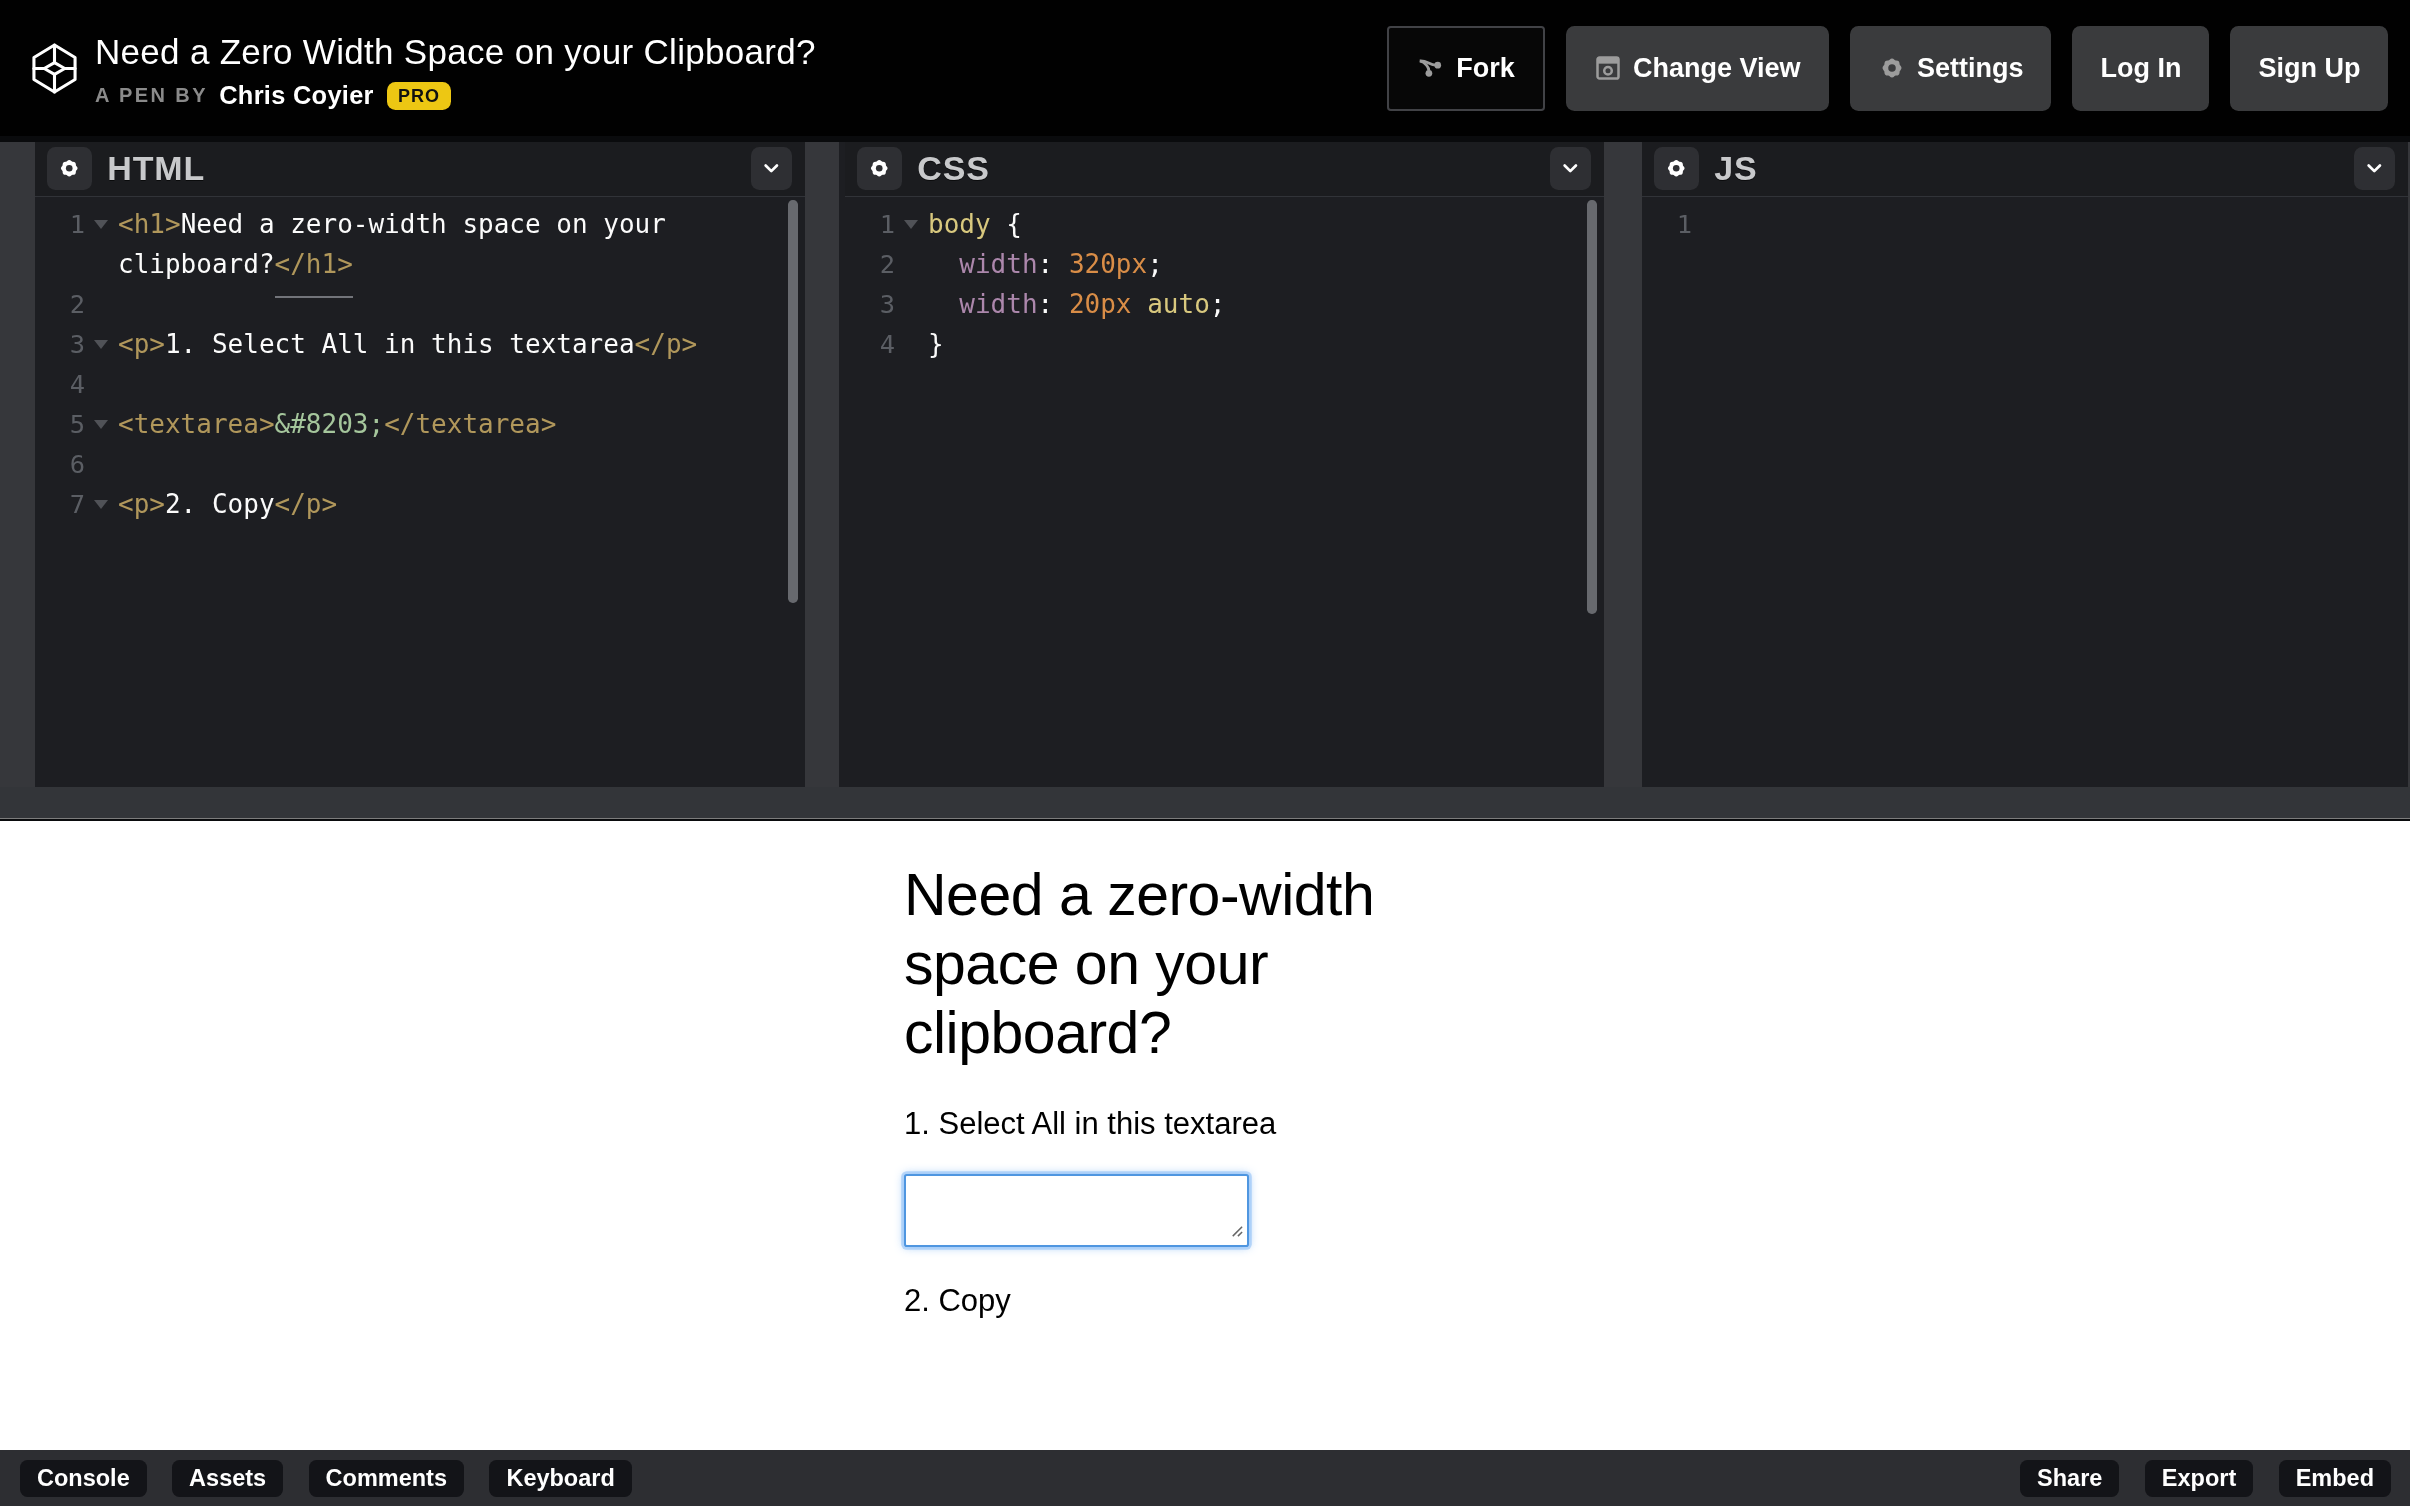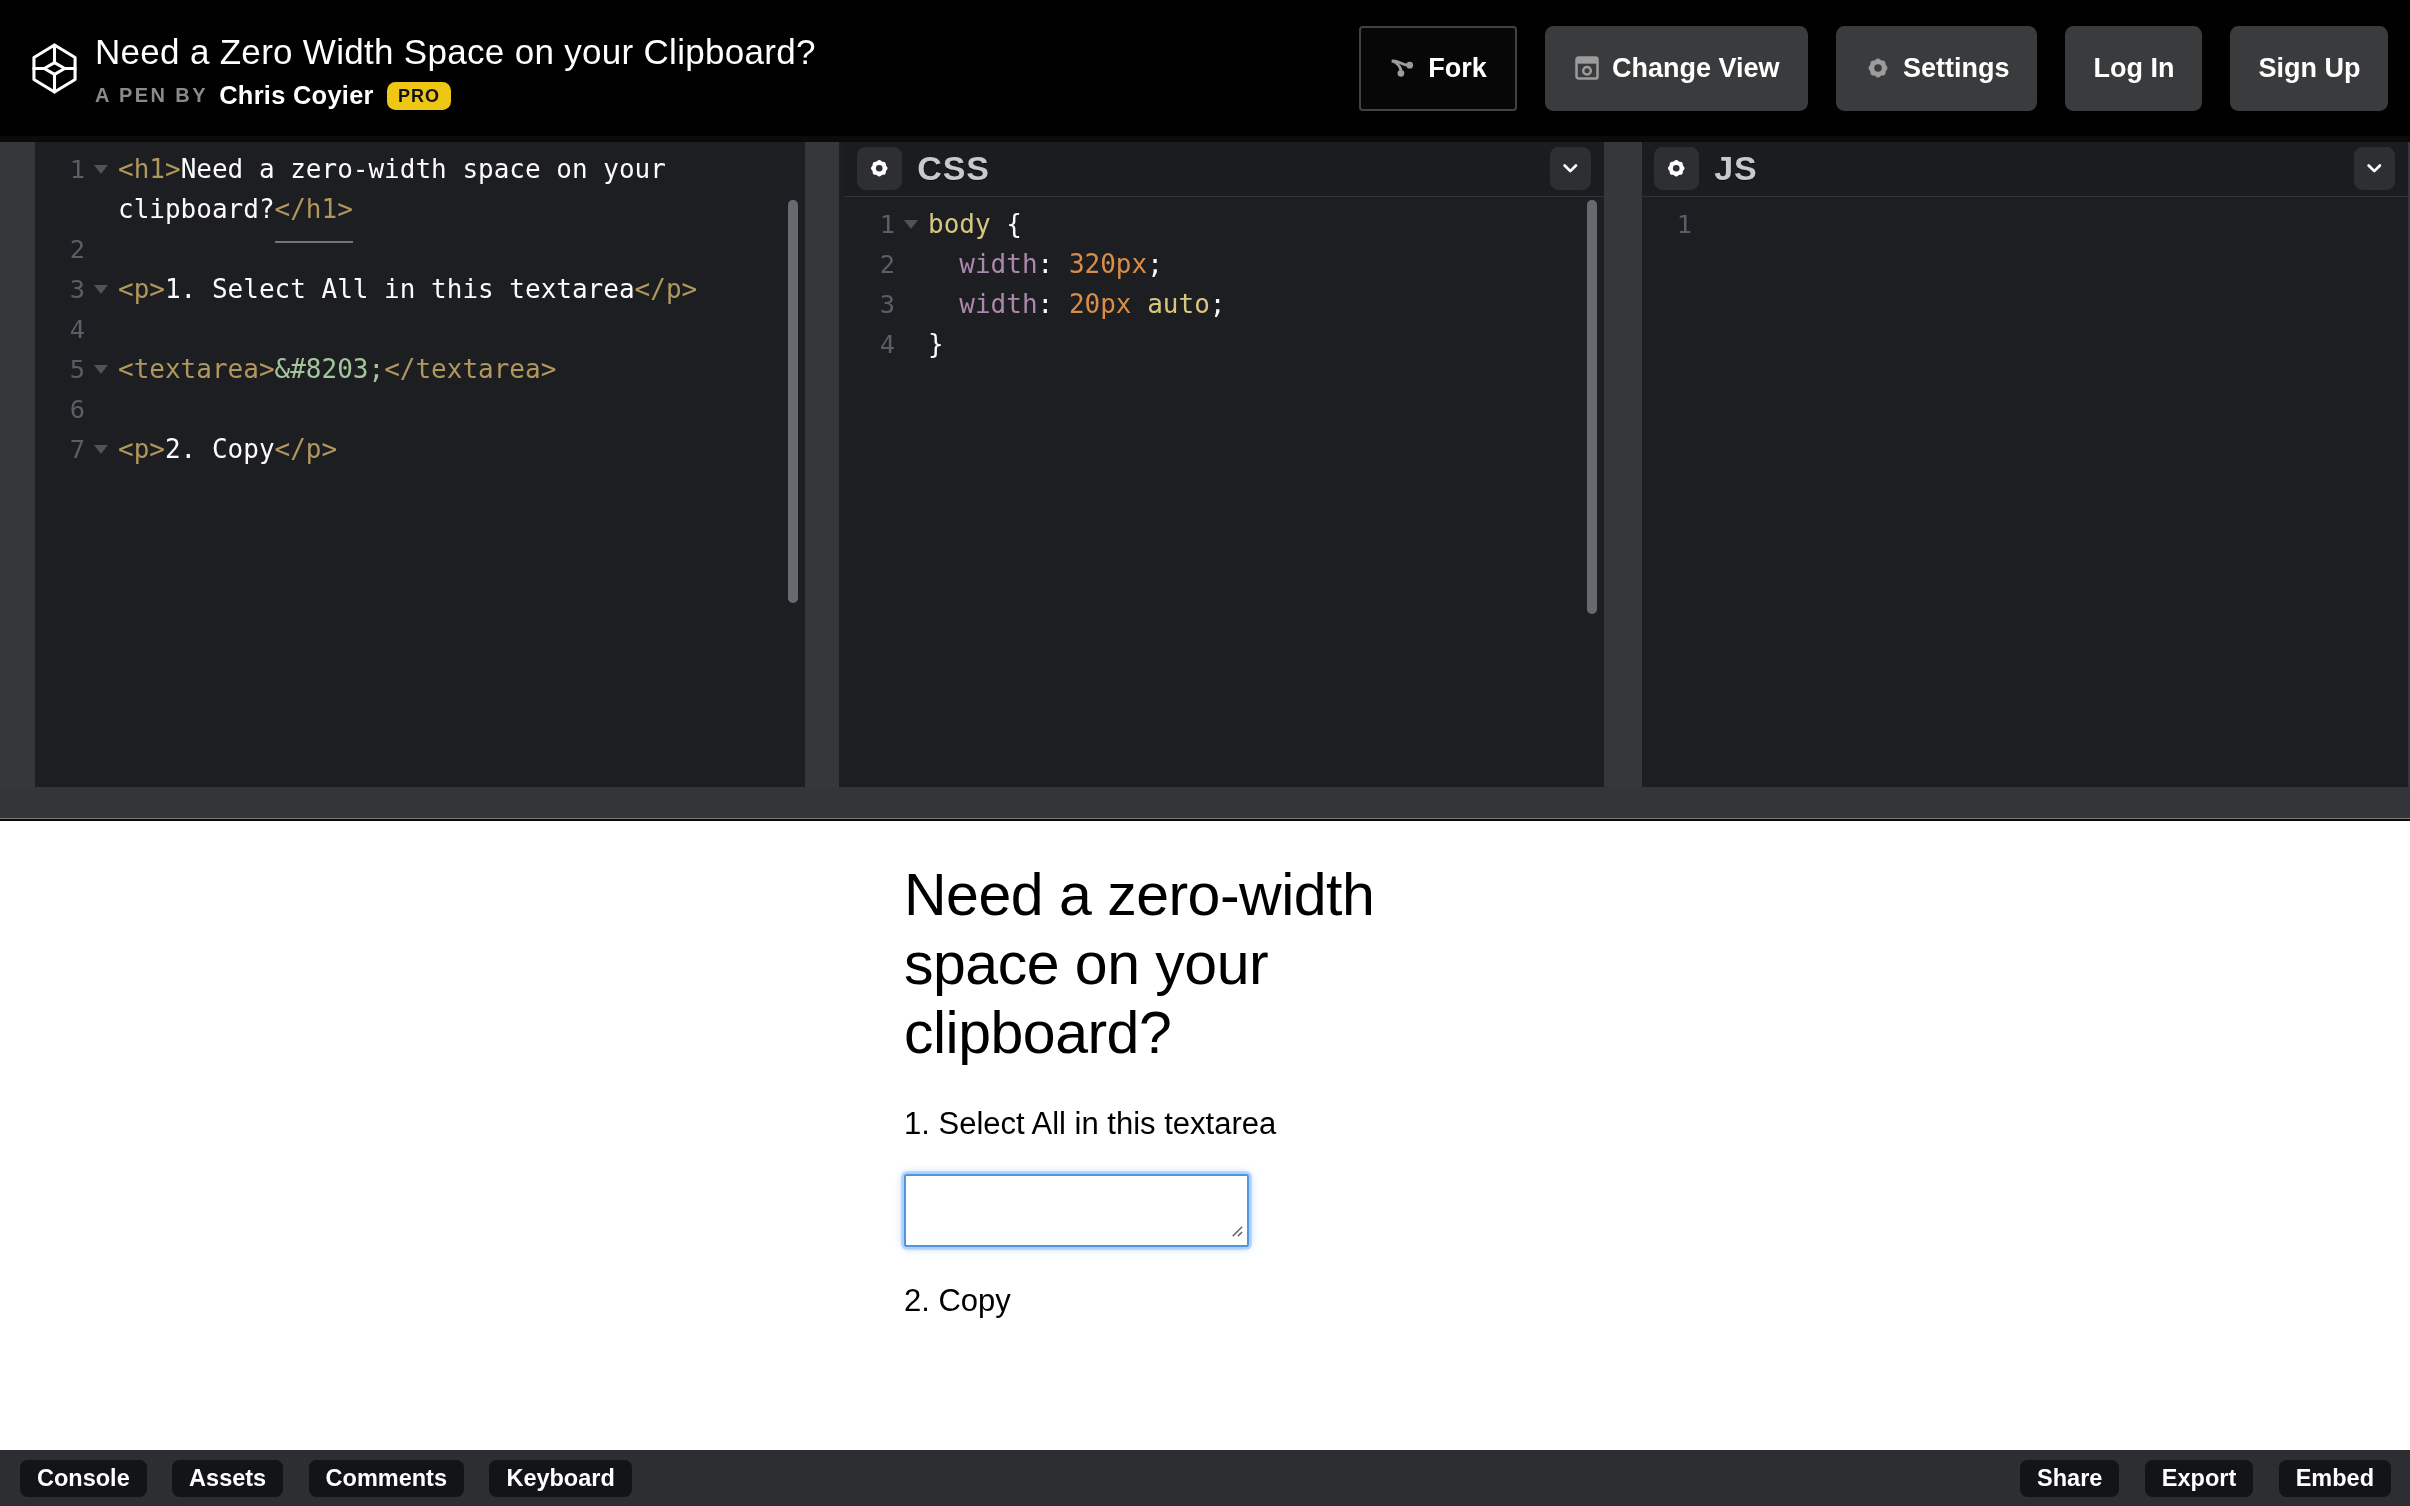"Fork" .header-actions { gap: 28px -> 21px }
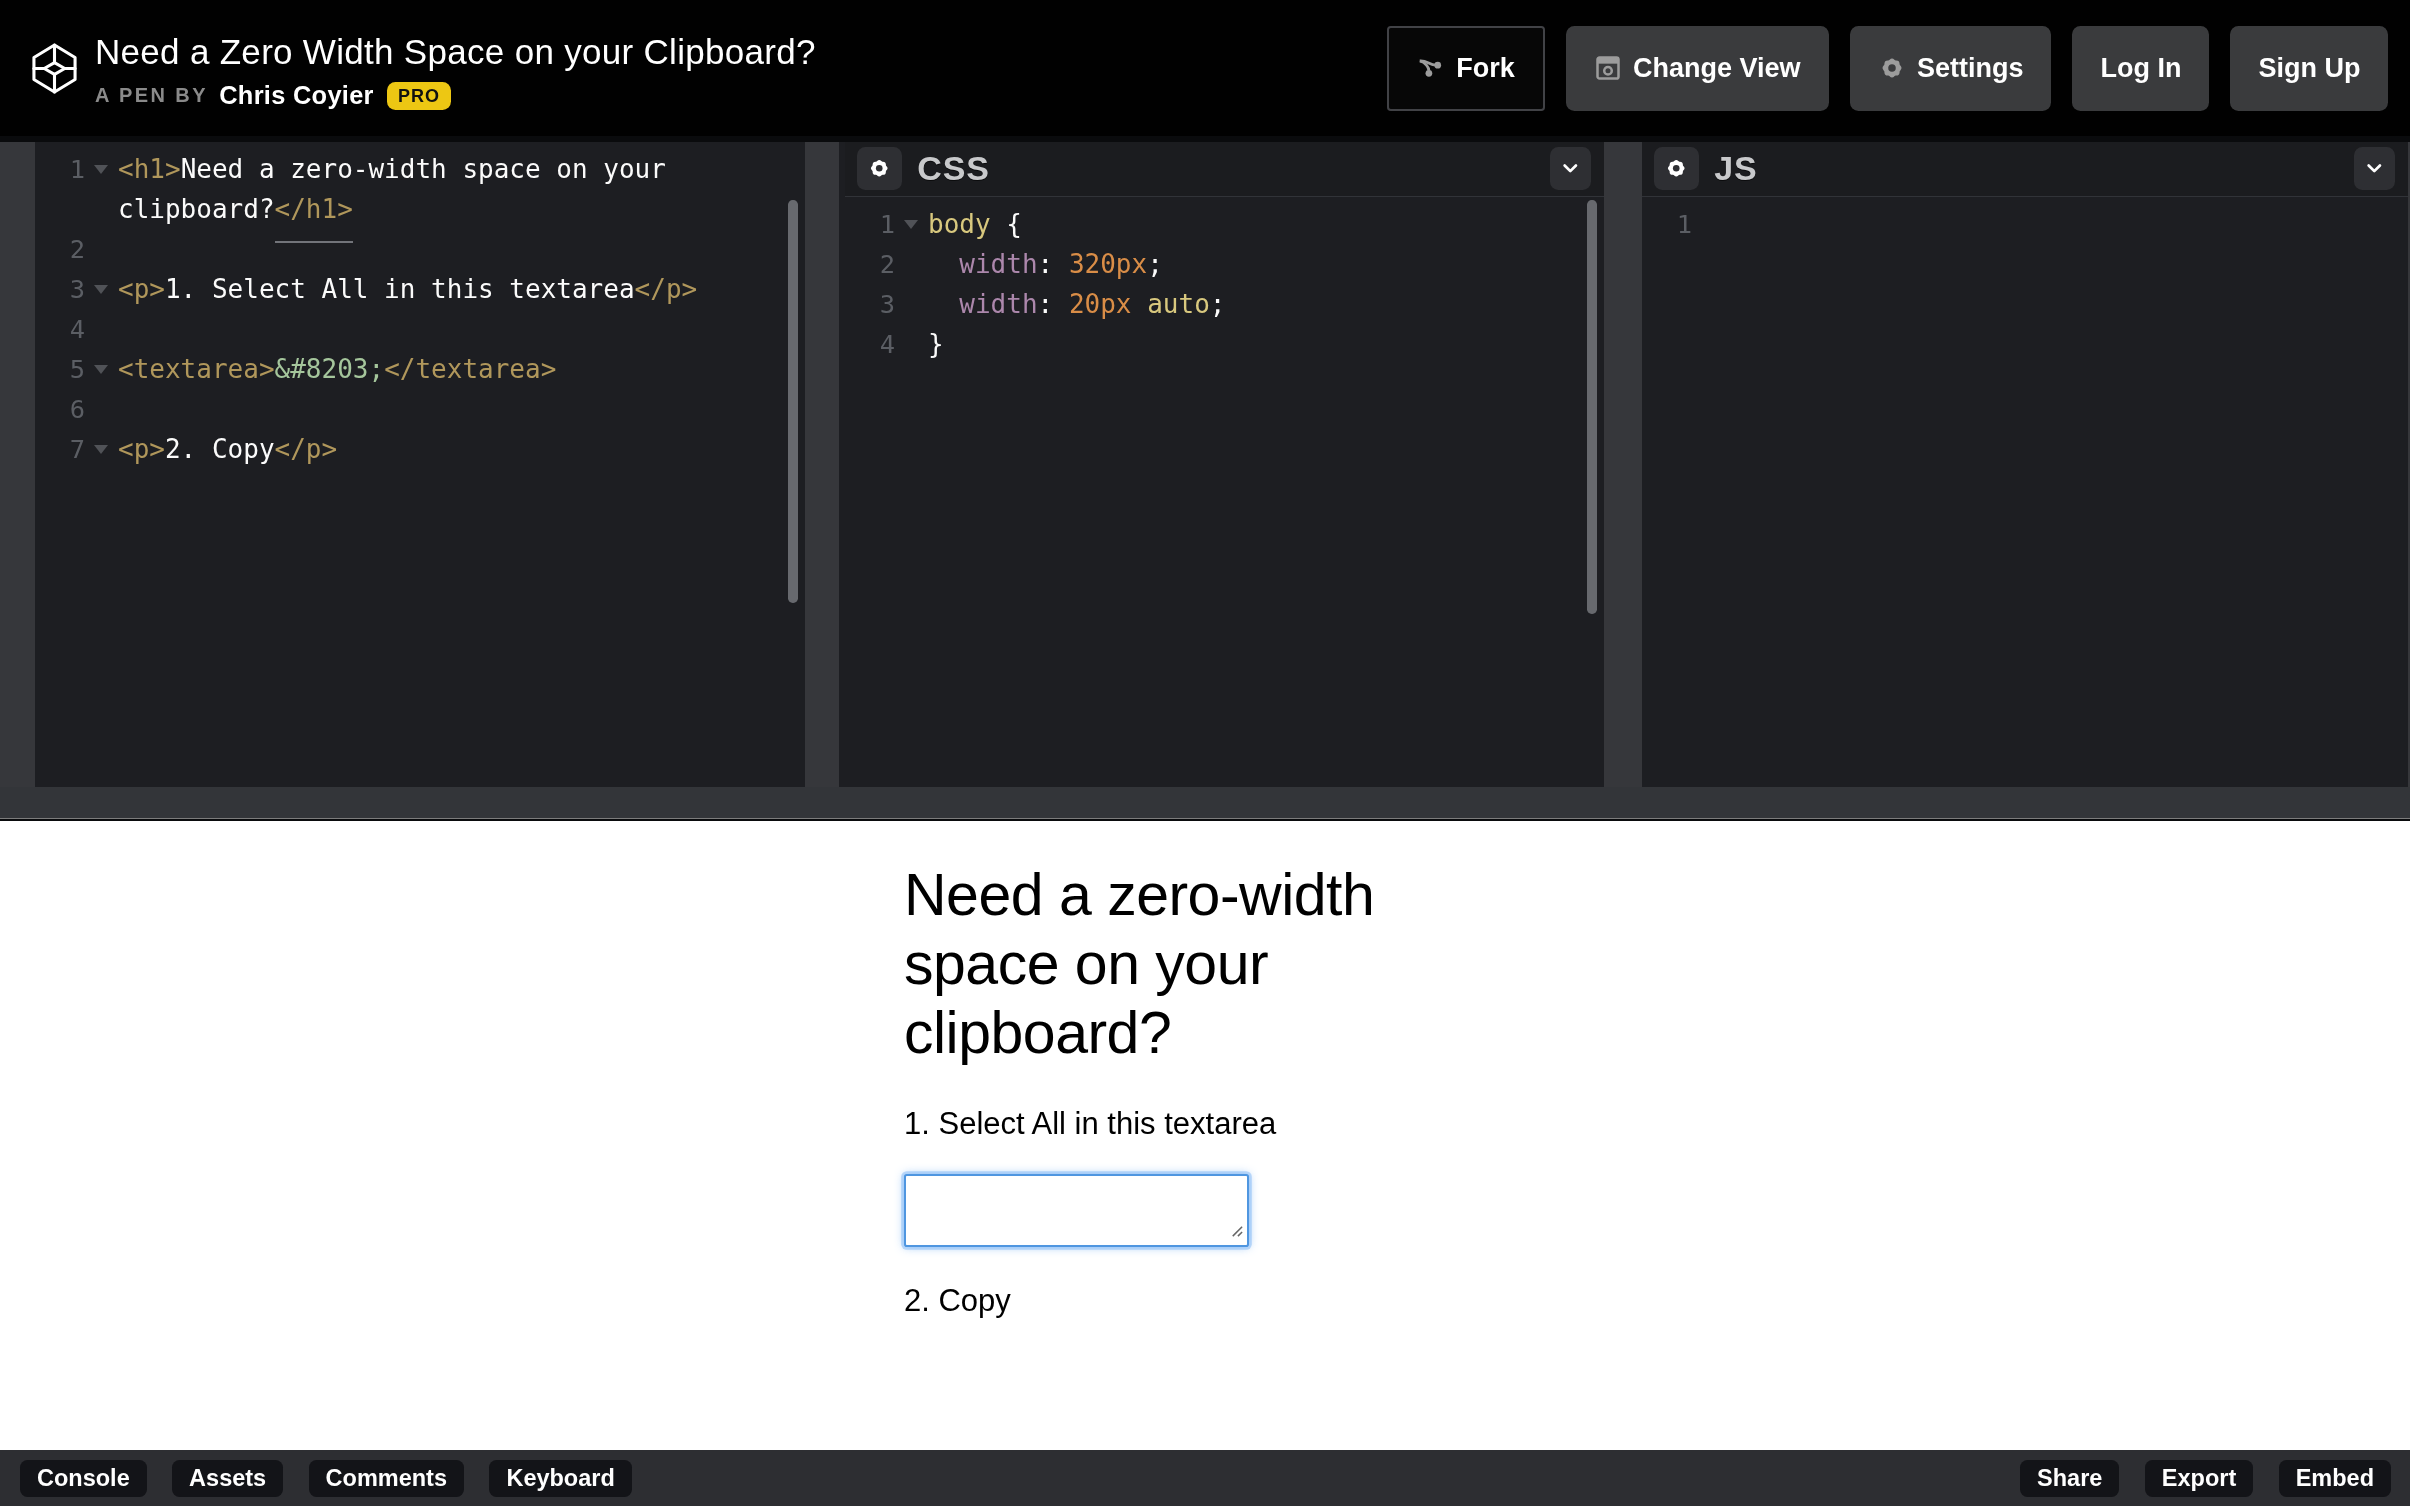"HTML" div.panel-head { html: none -> <div> <button> <svg> <rect></rect> <rect></rect> <circle></circle> </svg> </button> <h2>HTML</h2> <button> <svg> <path></path> </svg> </button> </div> }
